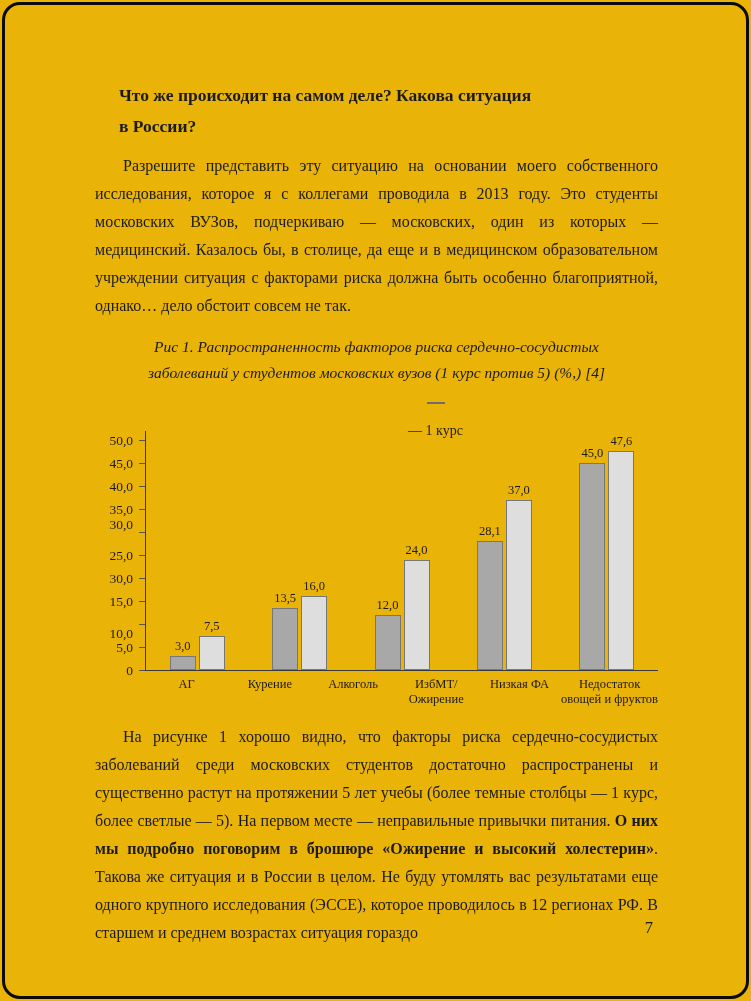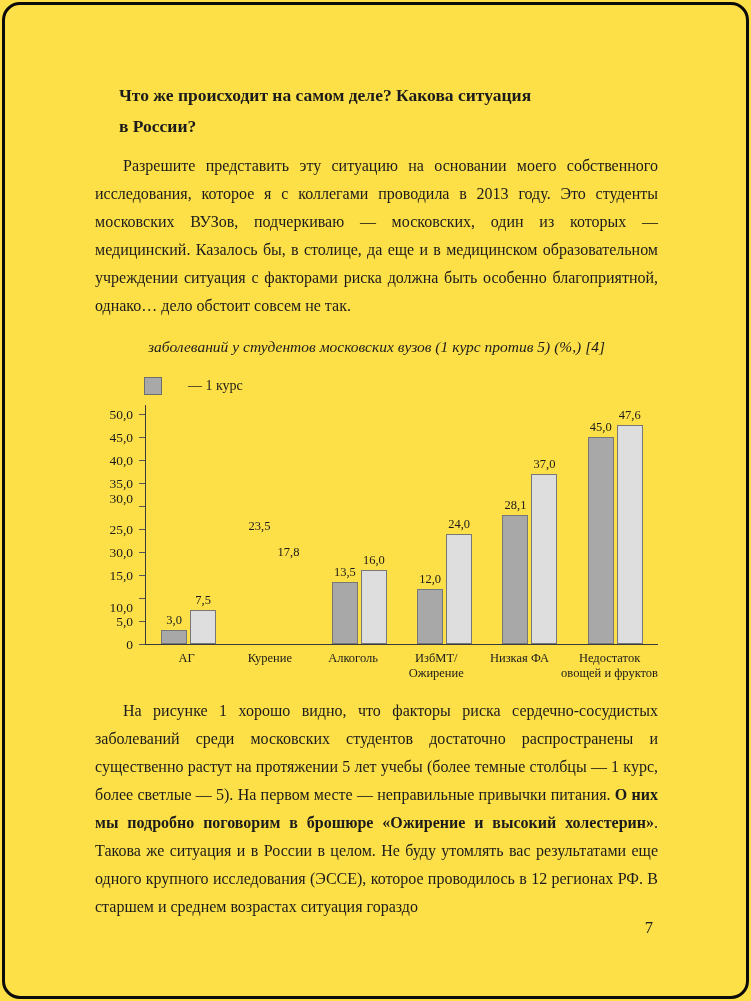"Что же происходит на самом" .page { background: #fde047 -> #eab308 }
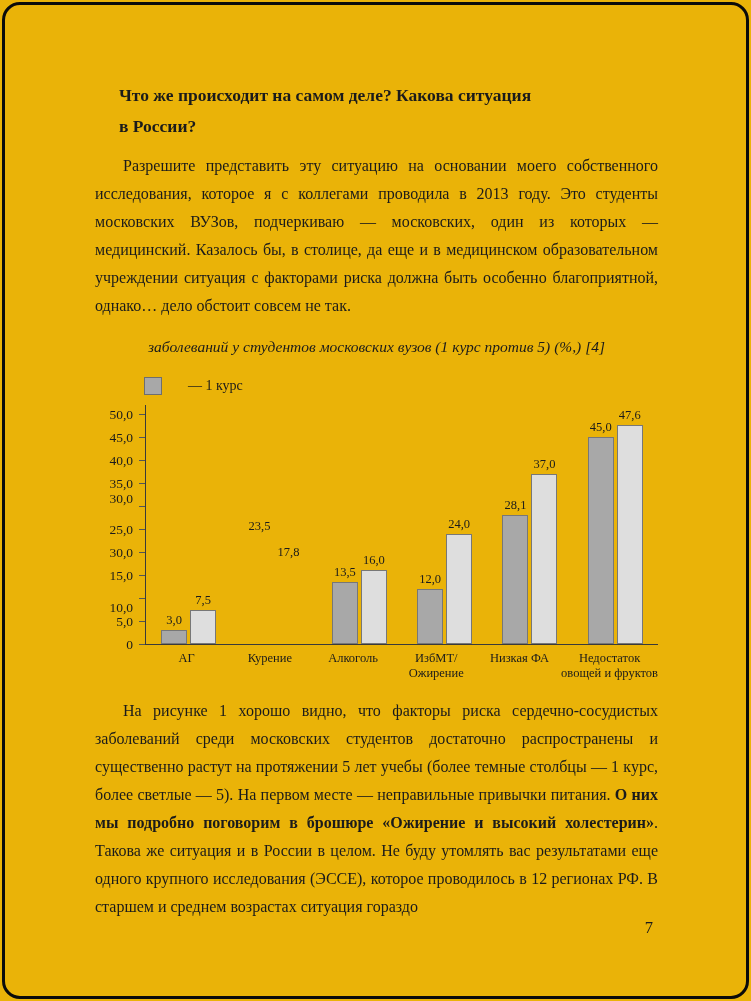"Рис 1. Распространенность факторов риска" span { html: none -> <span>Рис 1. Распространенность факторов риска сердечно-сосудистых</span> }
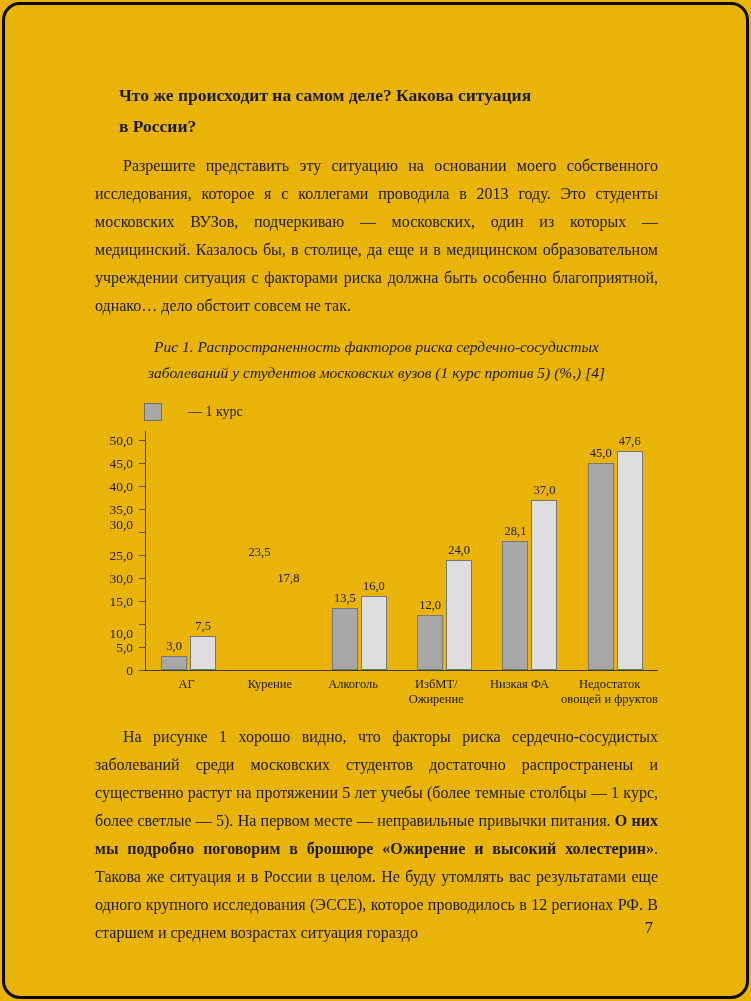"— 1 курс" .legend { flex-direction: none -> column; gap: 26px -> 19px; margin-left: 49px -> 118px }
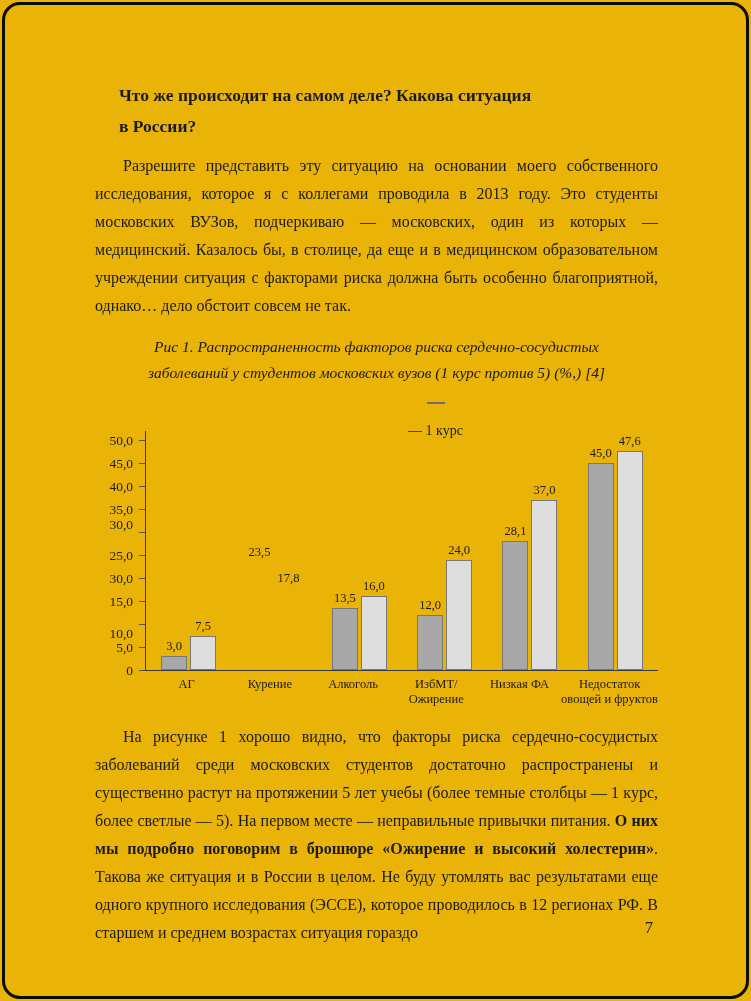"23,5" div.bar-group { html: <div> <div> <div>23,5</div> <div></div> </div> <div> <div>17,8</div> <div></div> </div> </div> -> none }
